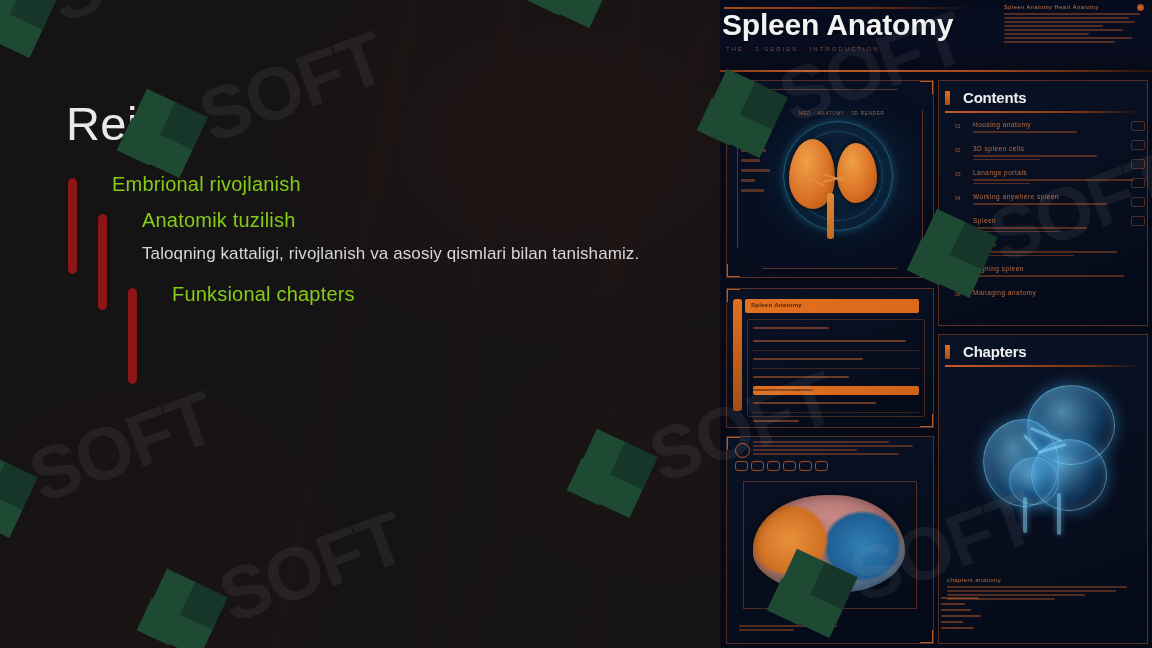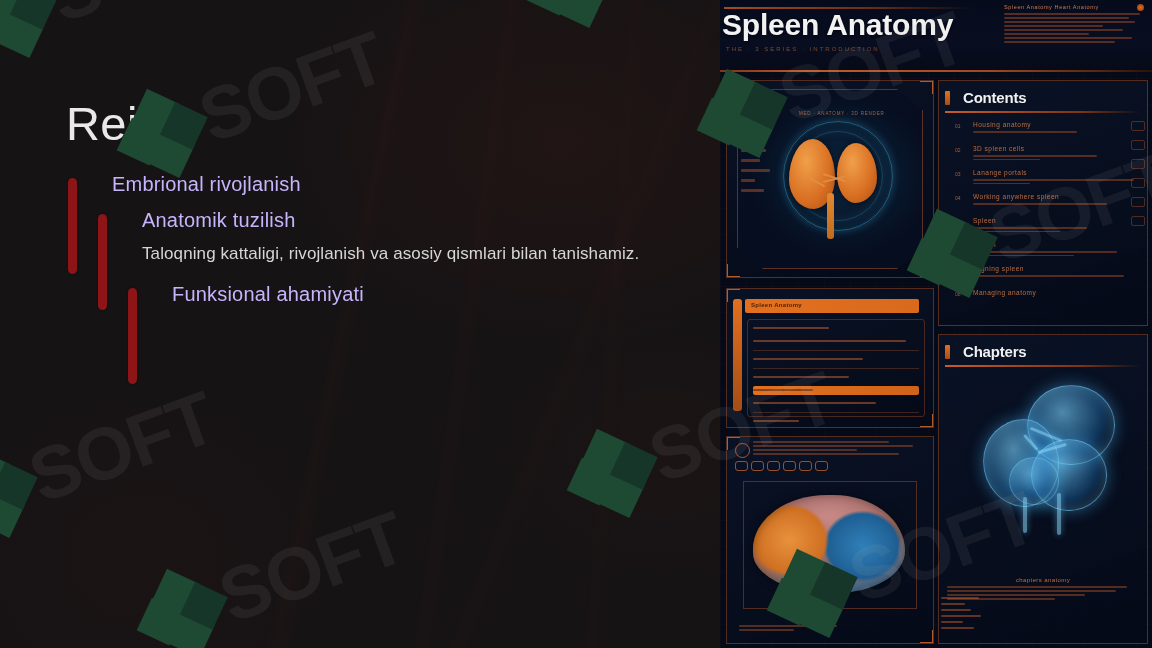"Embrional rivojlanish" .bullet .b-head { color: #c4b5fd -> #84cc16 }
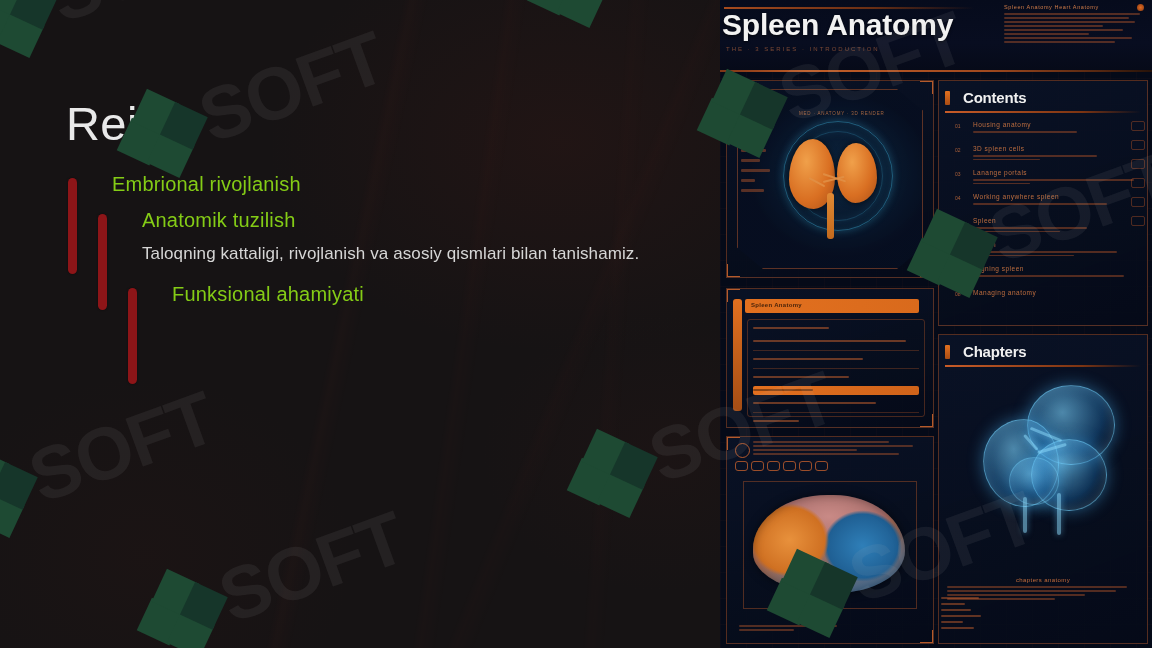"Funksional ahamiyati" p.b-head { text: ahamiyati -> chapters }
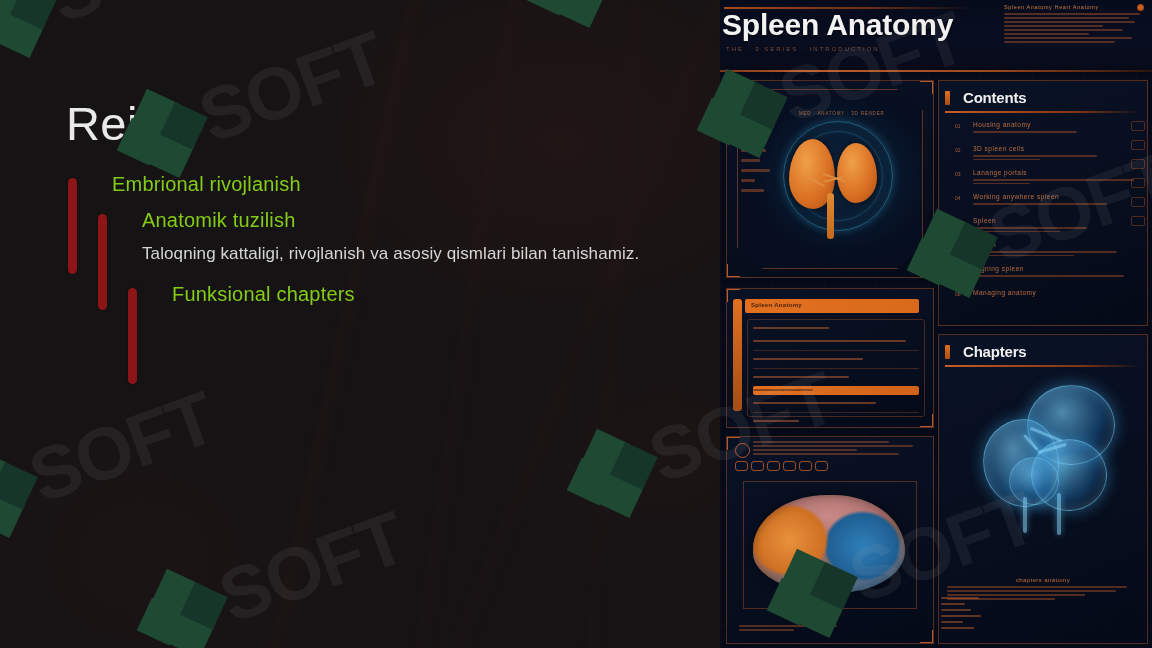"Chapters" #chapters-card { text-align: center -> none }
